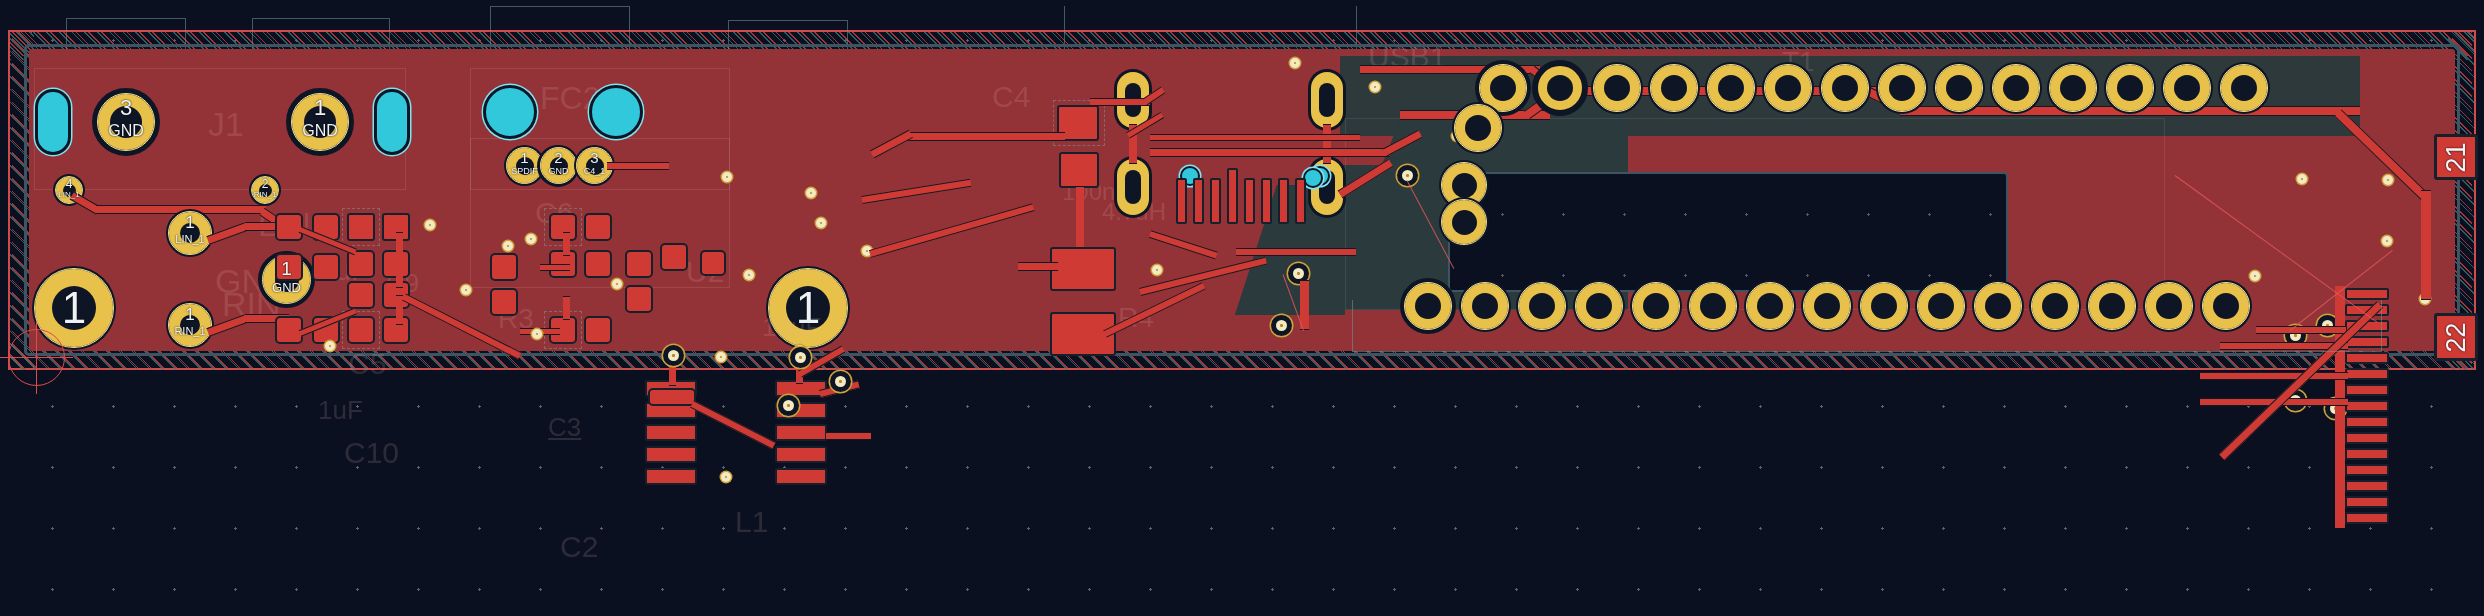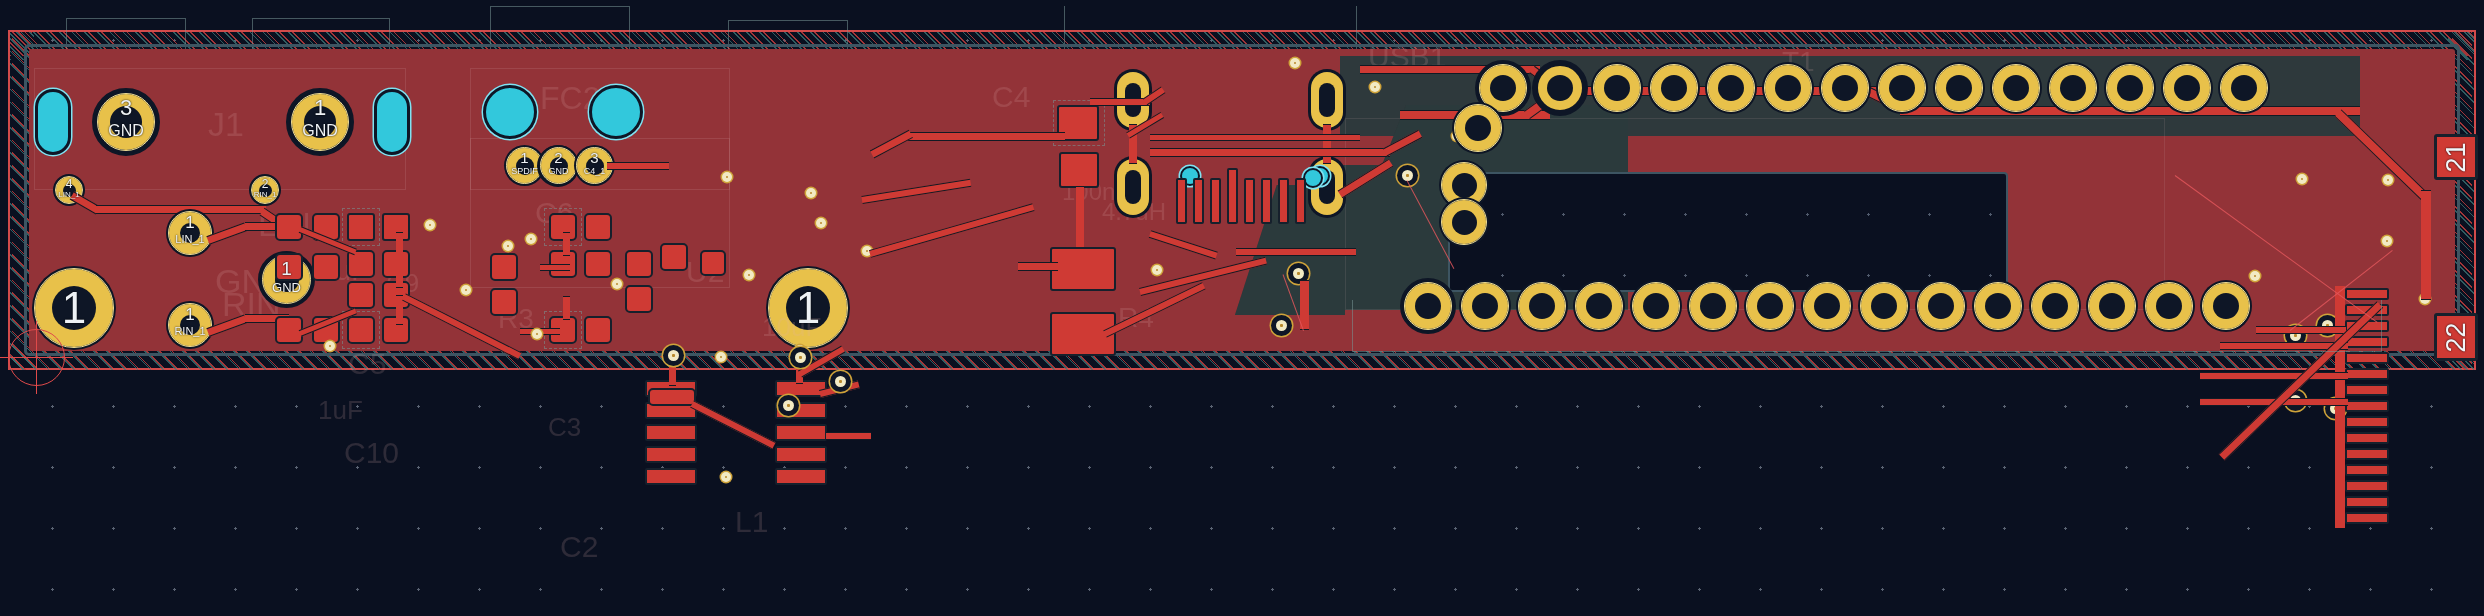"C3" div.silk { text-decoration: none -> underline }
